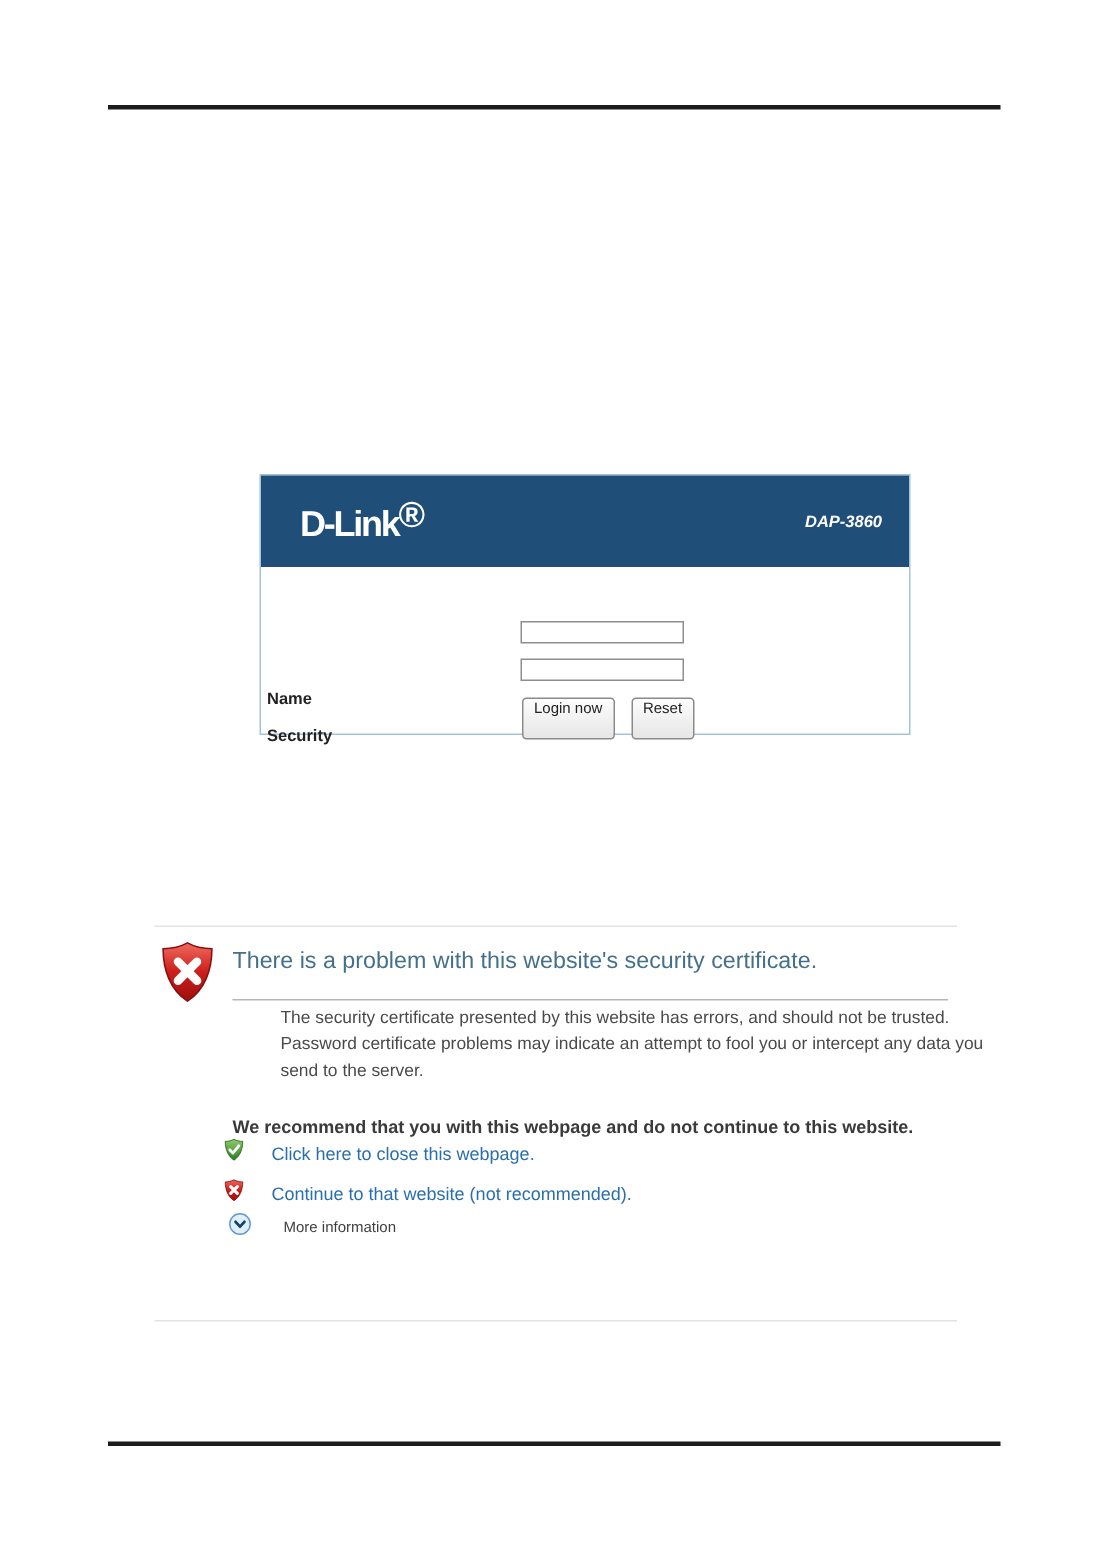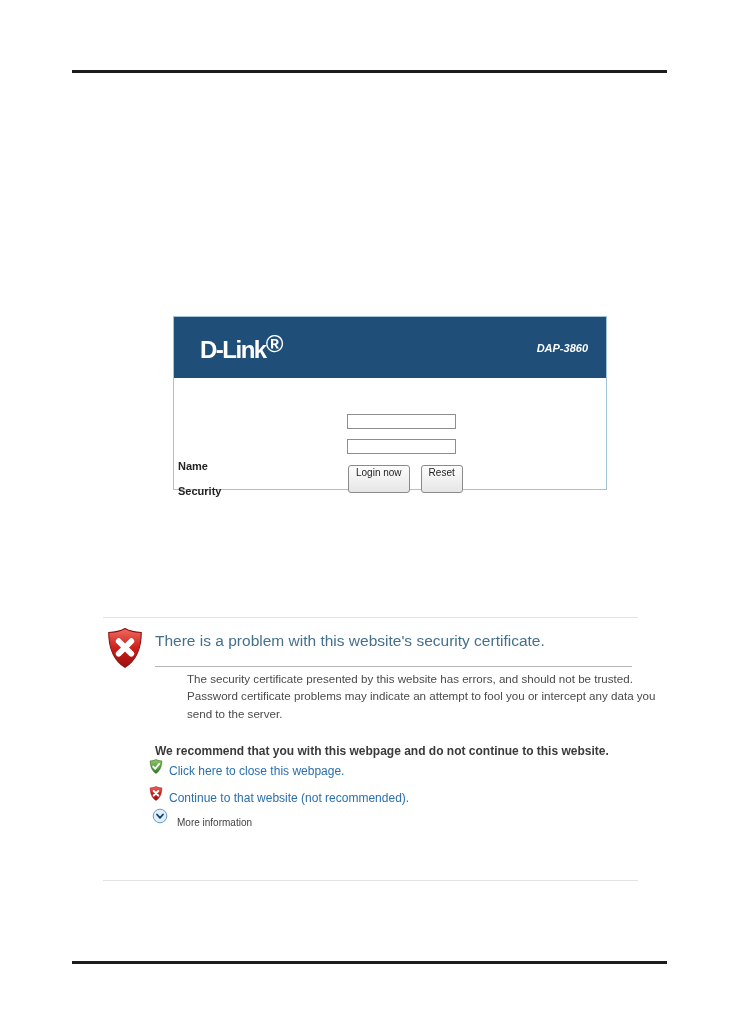"Click here to close this" .cert-link-row { align-items: flex-end -> center; gap: none -> 12px }
